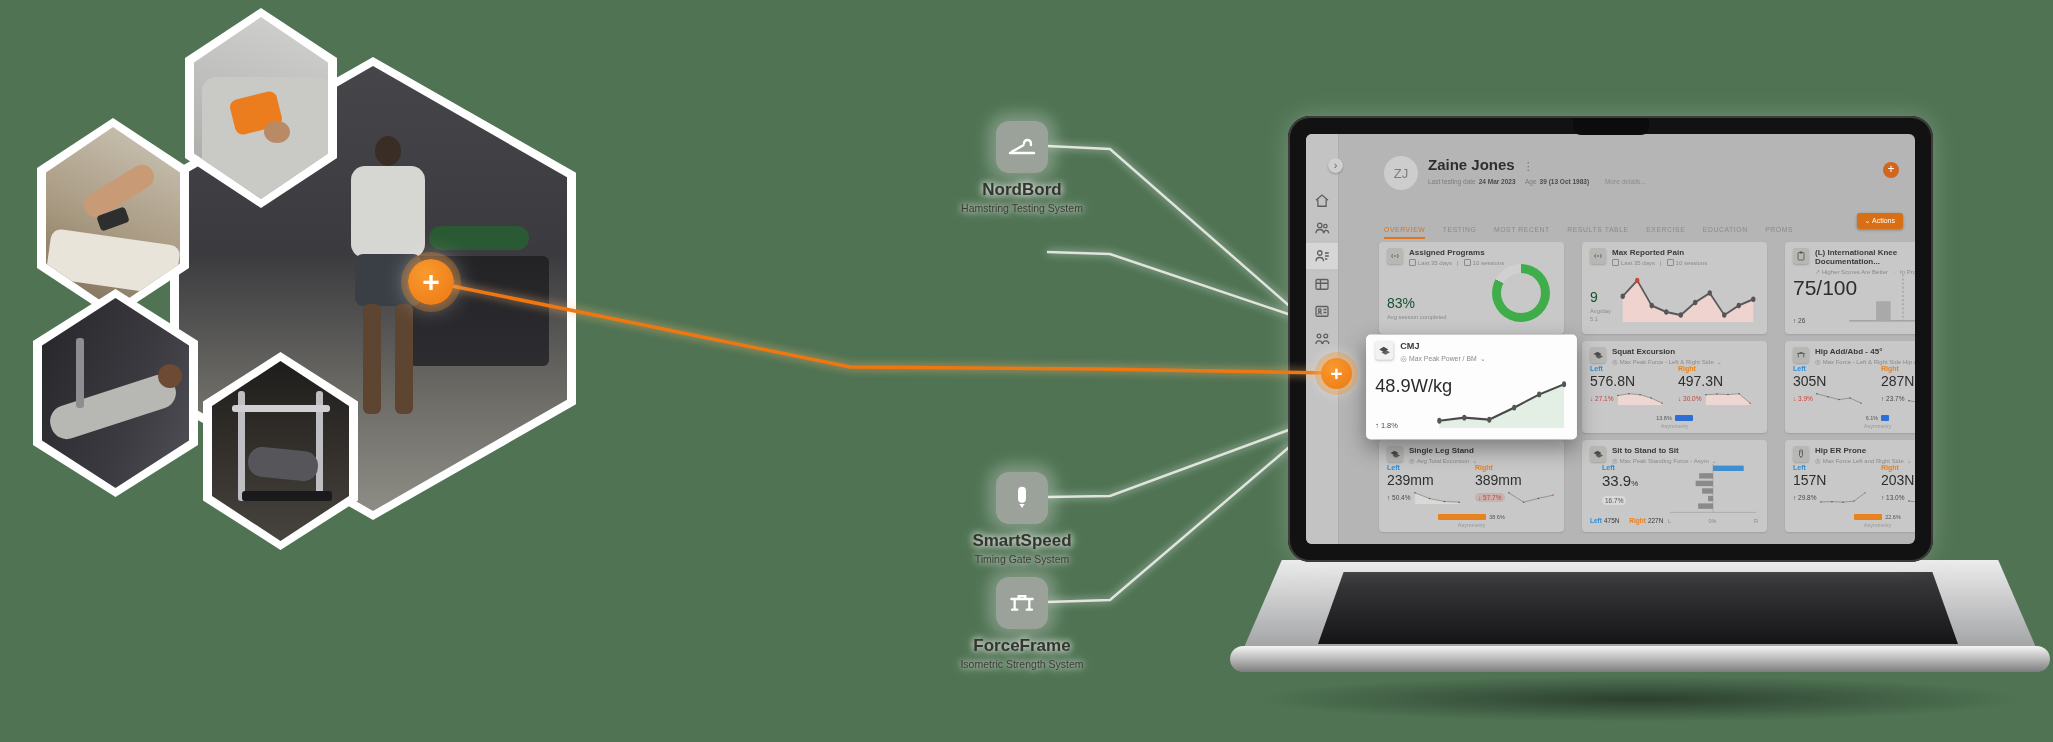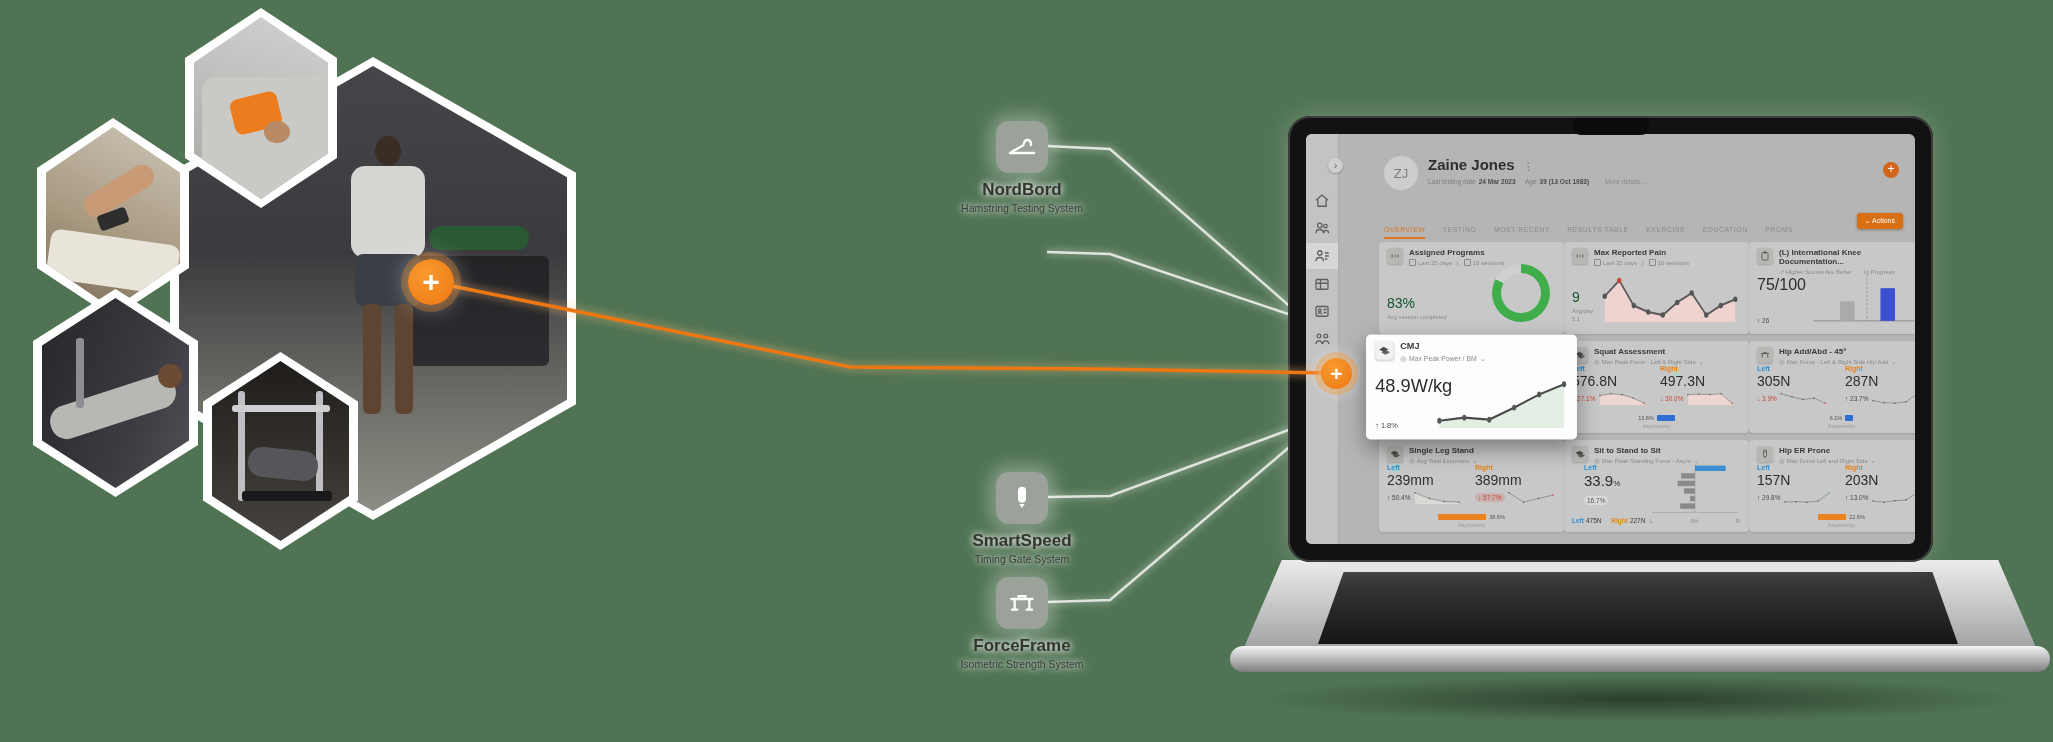"Assigned Programs" .grid { gap: 7px 0 -> 7px 18px }
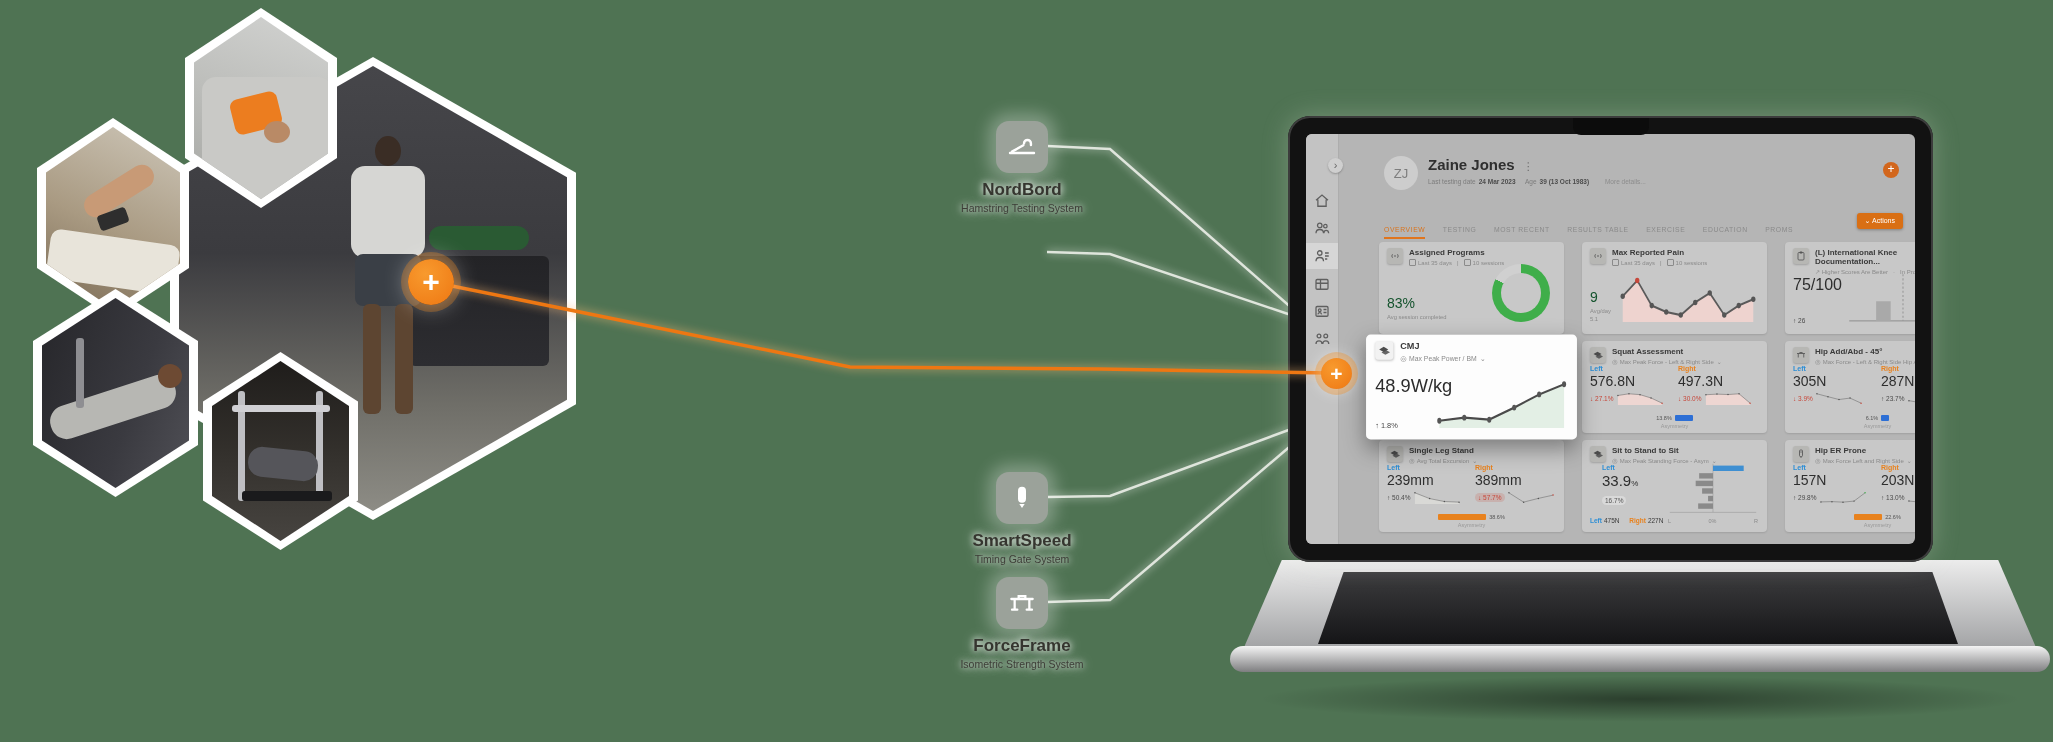"75" .score { font-size: 16px -> 21px }
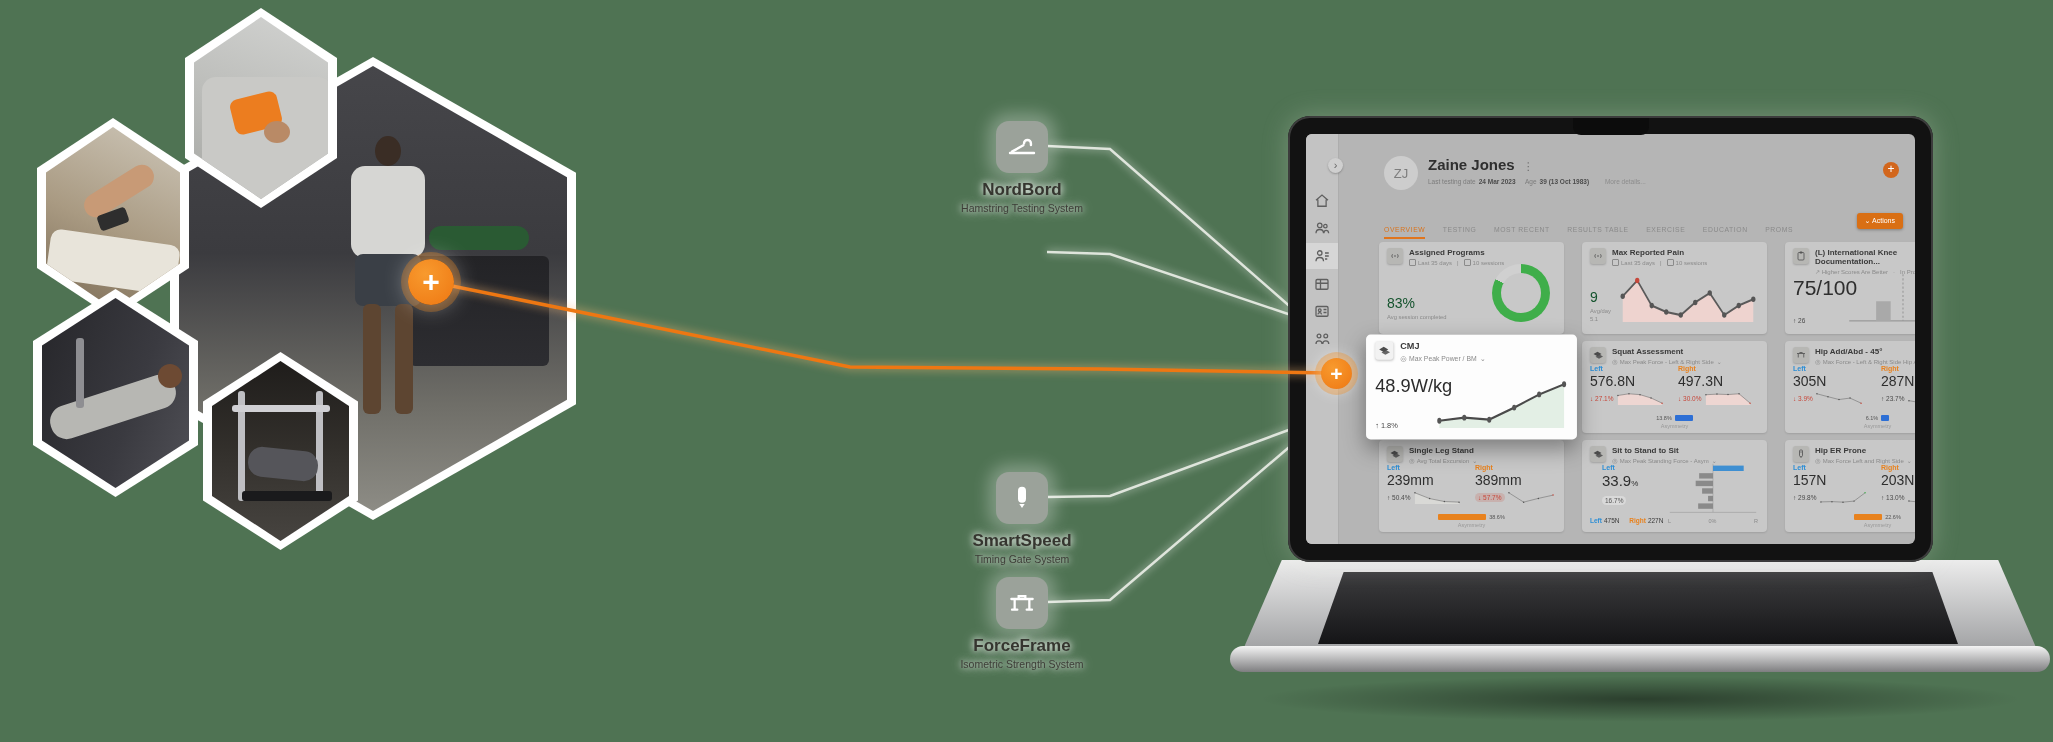"Squat Assessment" div.ctitle { text: Assessment -> Excursion }
